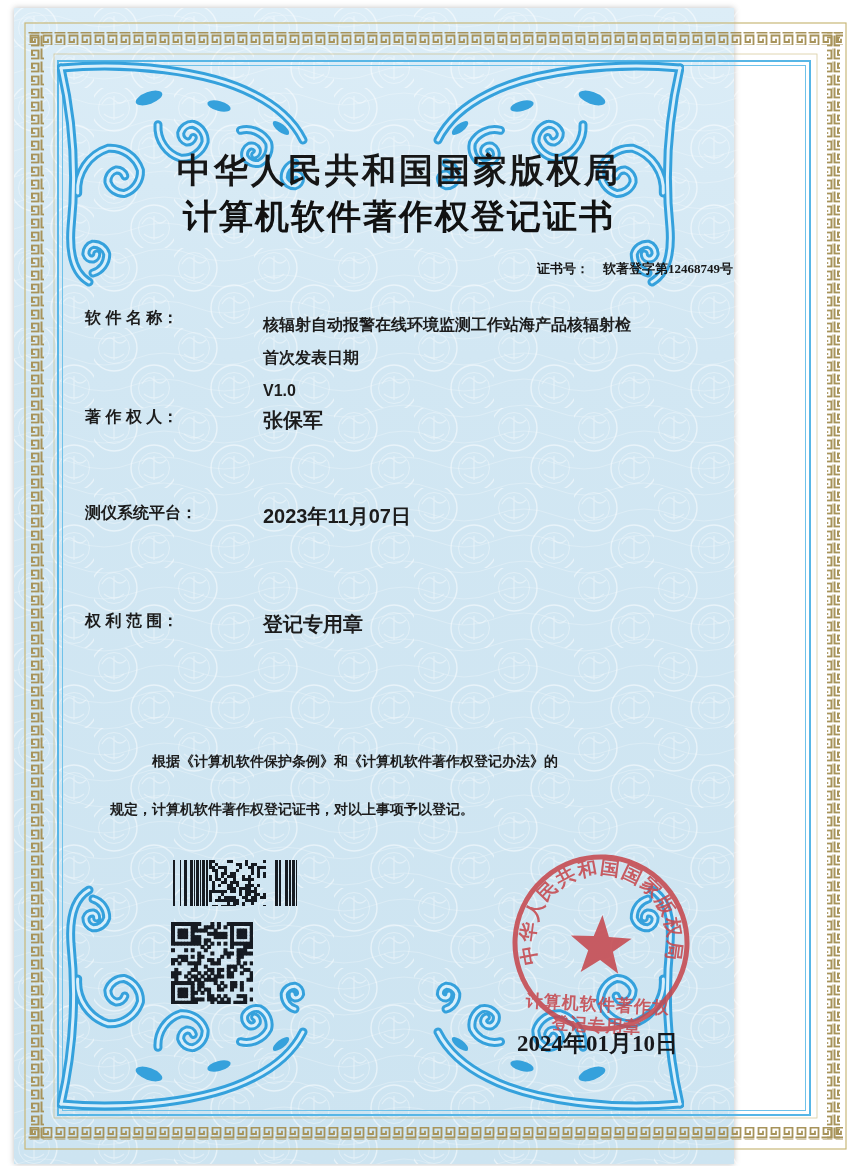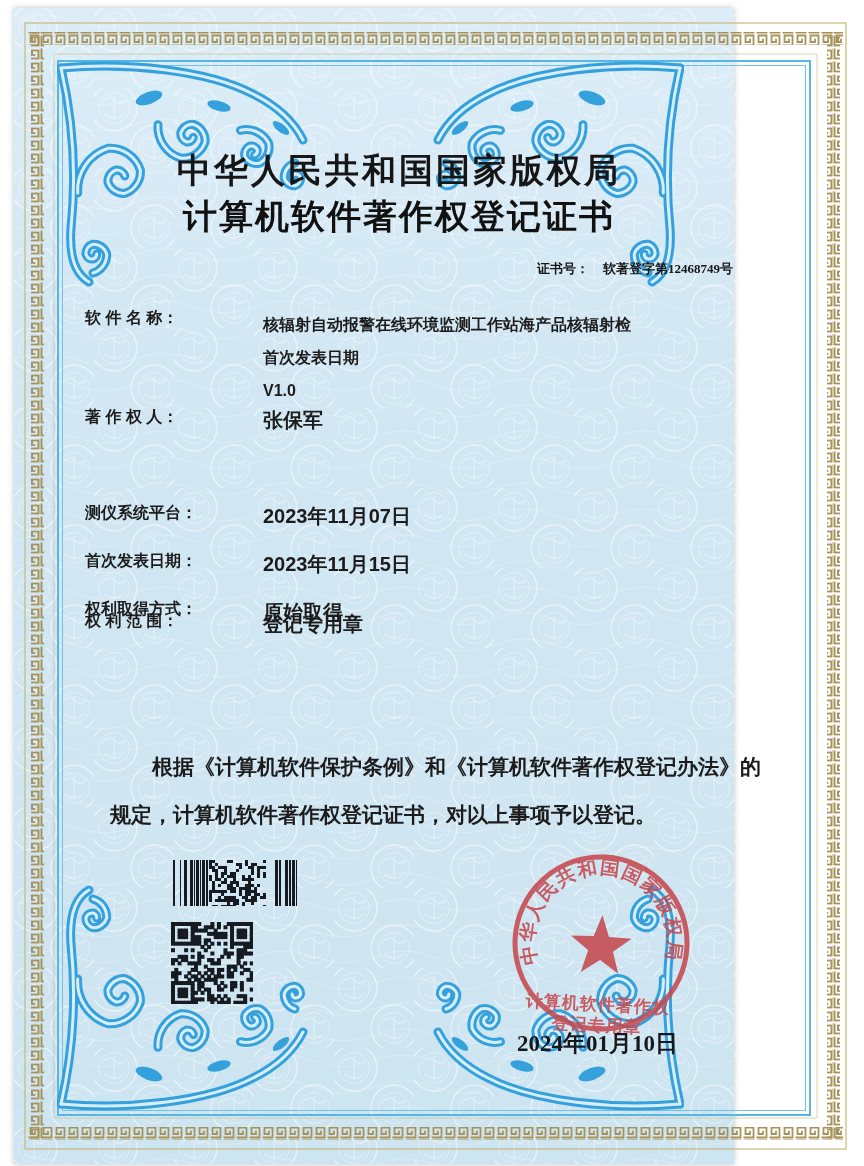"首次发表日期：" div.field-row { html: <div> <div>首次发表日期：</div> <div>2023年11月15日</div> </div> -> none }
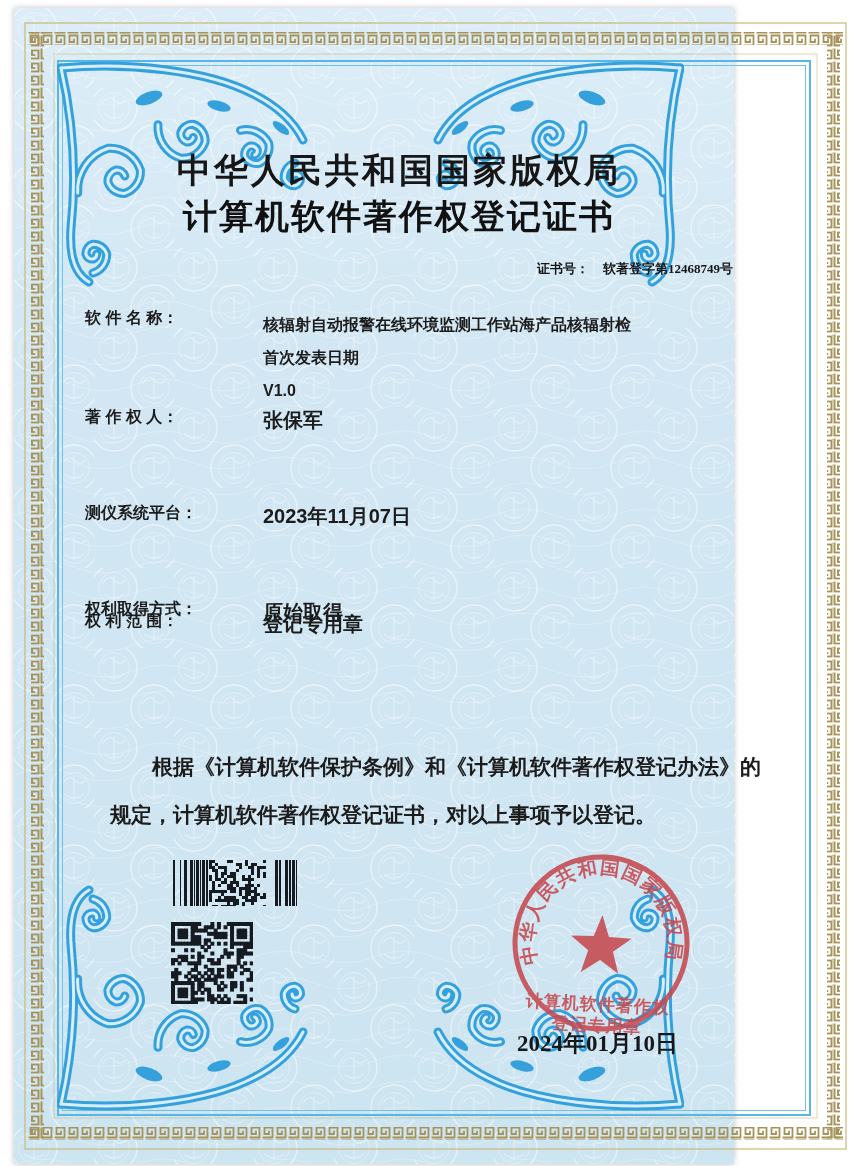"权利取得方式：" div.field-row { html: <div> <div>权利取得方式：</div> <div>原始取得</div> </div> -> none }
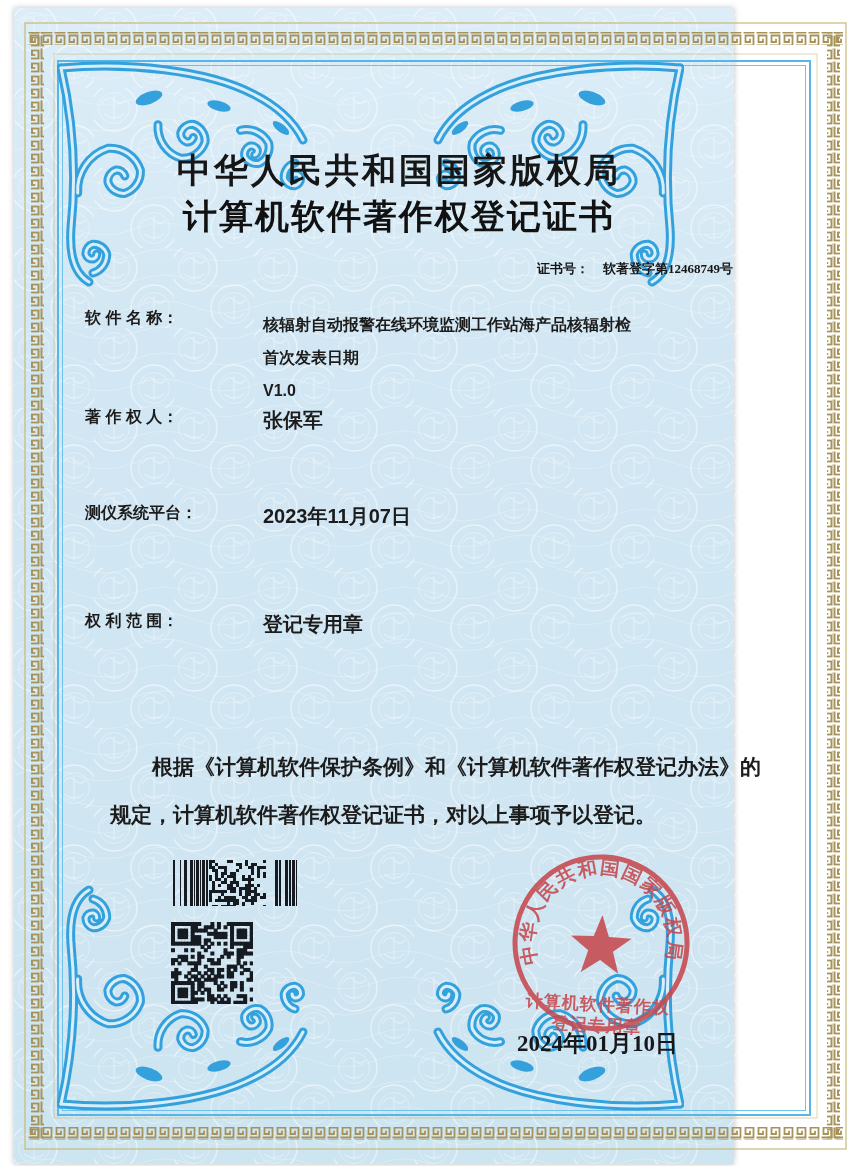"根据《计算机软件保护条例》和《计算机软件著作权登记办法》的" .statement .ln { font-size: 21px -> 14px }
